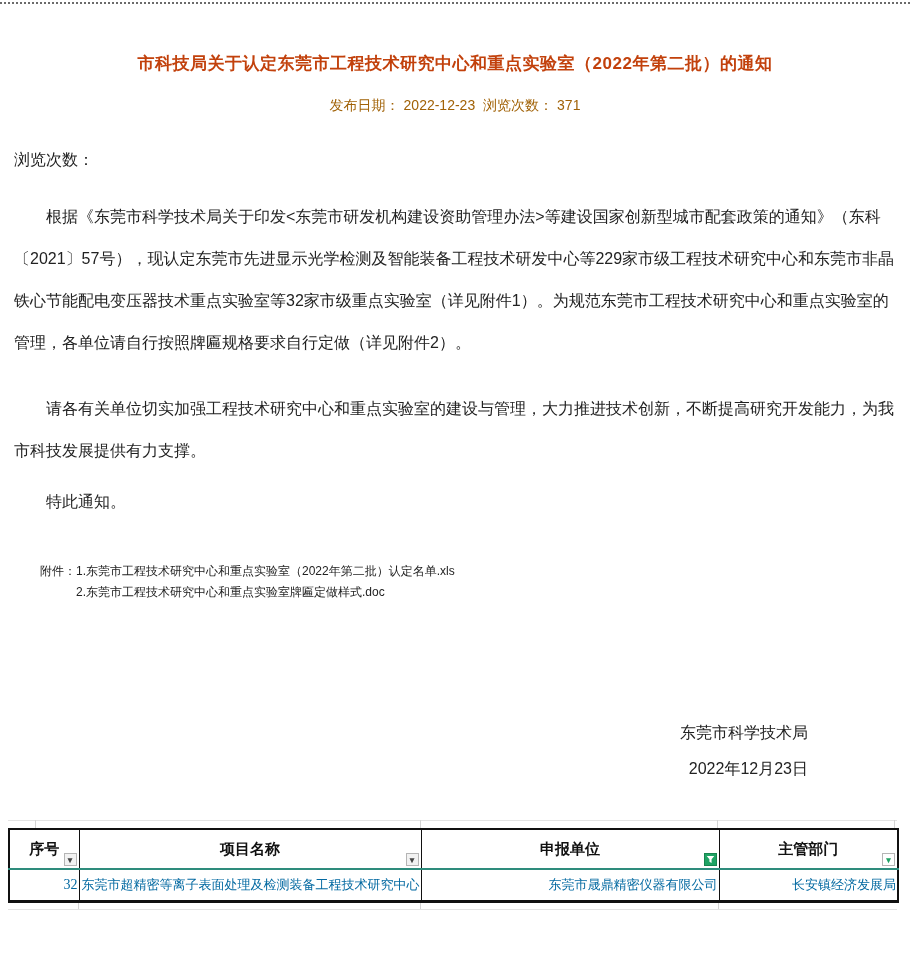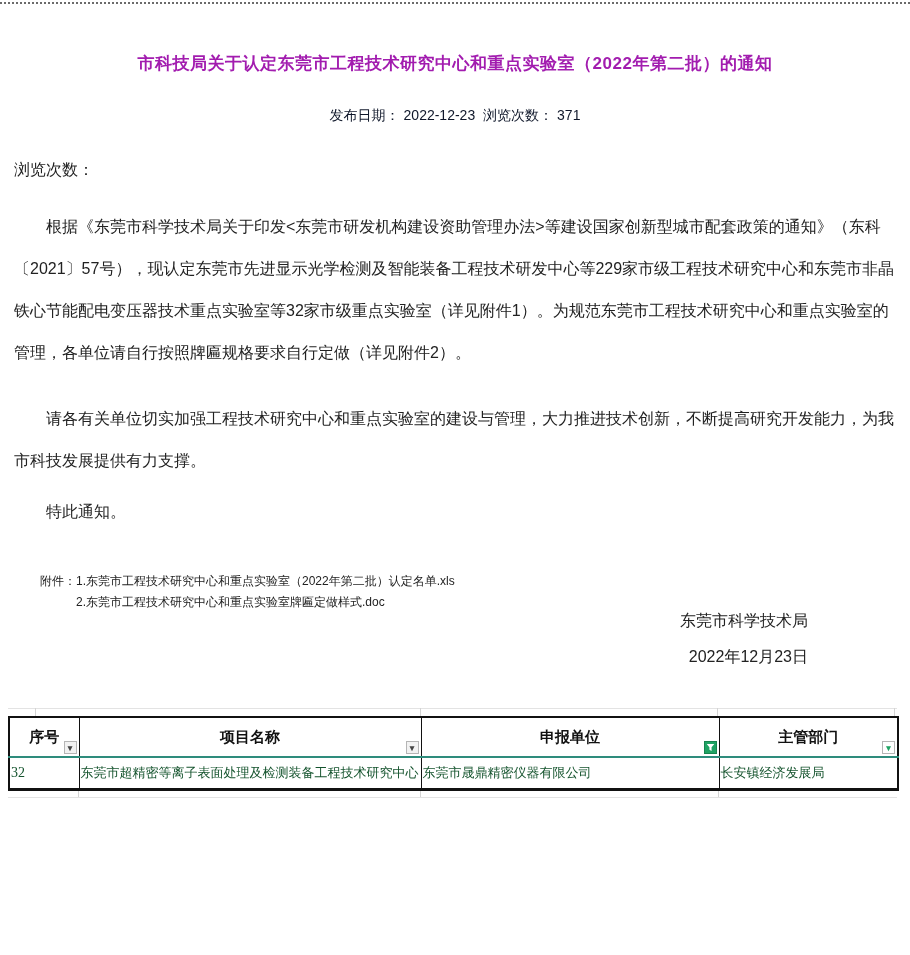"市科技局关于认定东莞市工程技术研究中心和重点实验室（2022年第二批）的通知" .notice-title { color: #a21caf -> #c2410c }
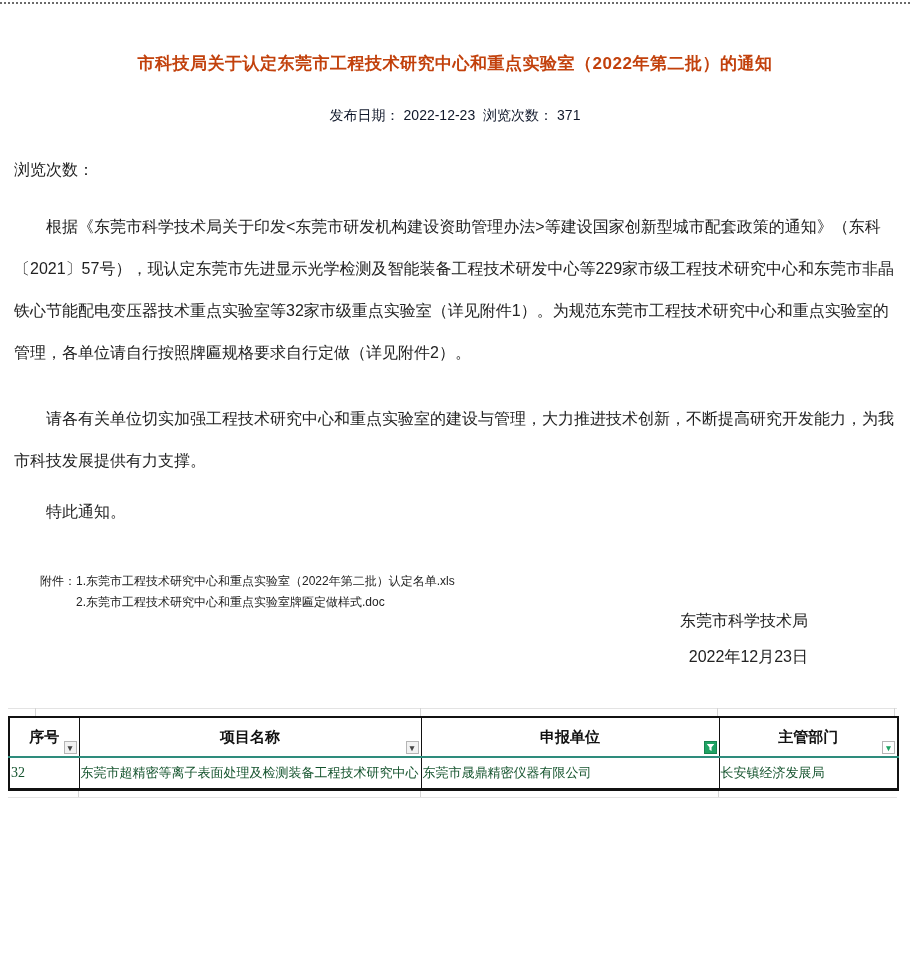"发布日期： 2022-12-23 浏览次数： 371" .meta-line { color: #0f172a -> #a16207; margin-top: 32px -> 22px }
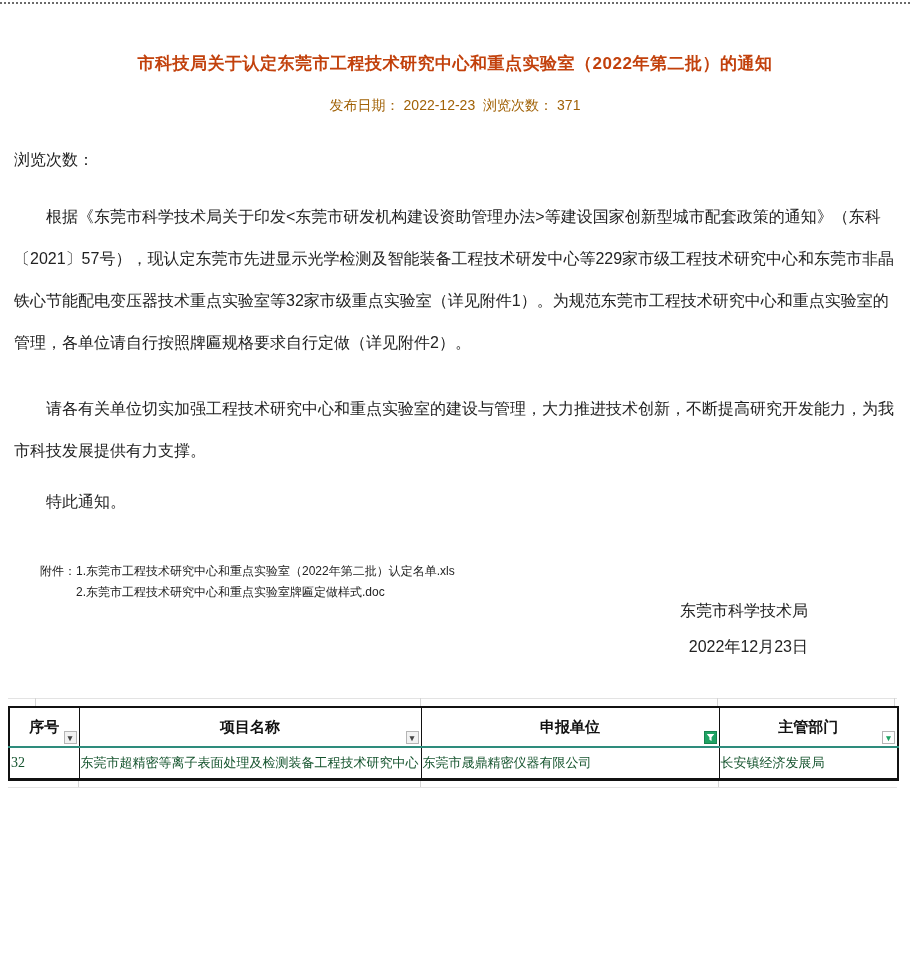"东莞市科学技术局" .signature { margin-top: none -> 122px }
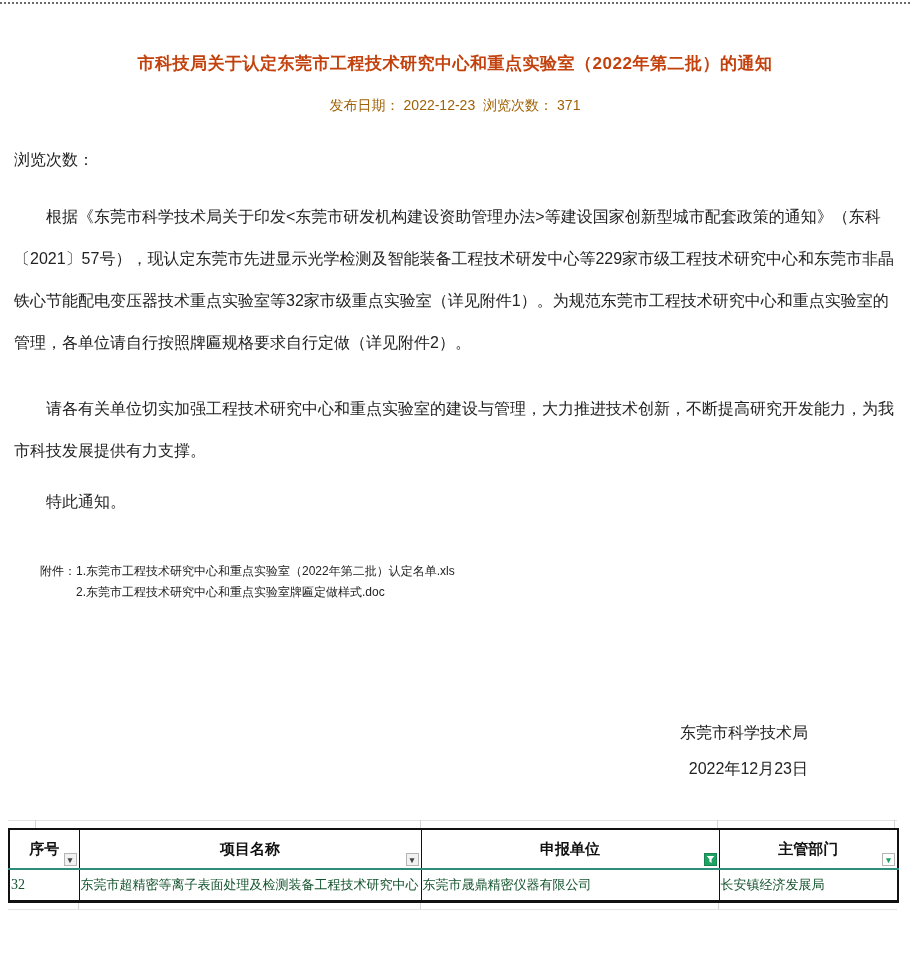"32" .xl-td { color: #14532d -> #0369a1; text-align: left -> right }
